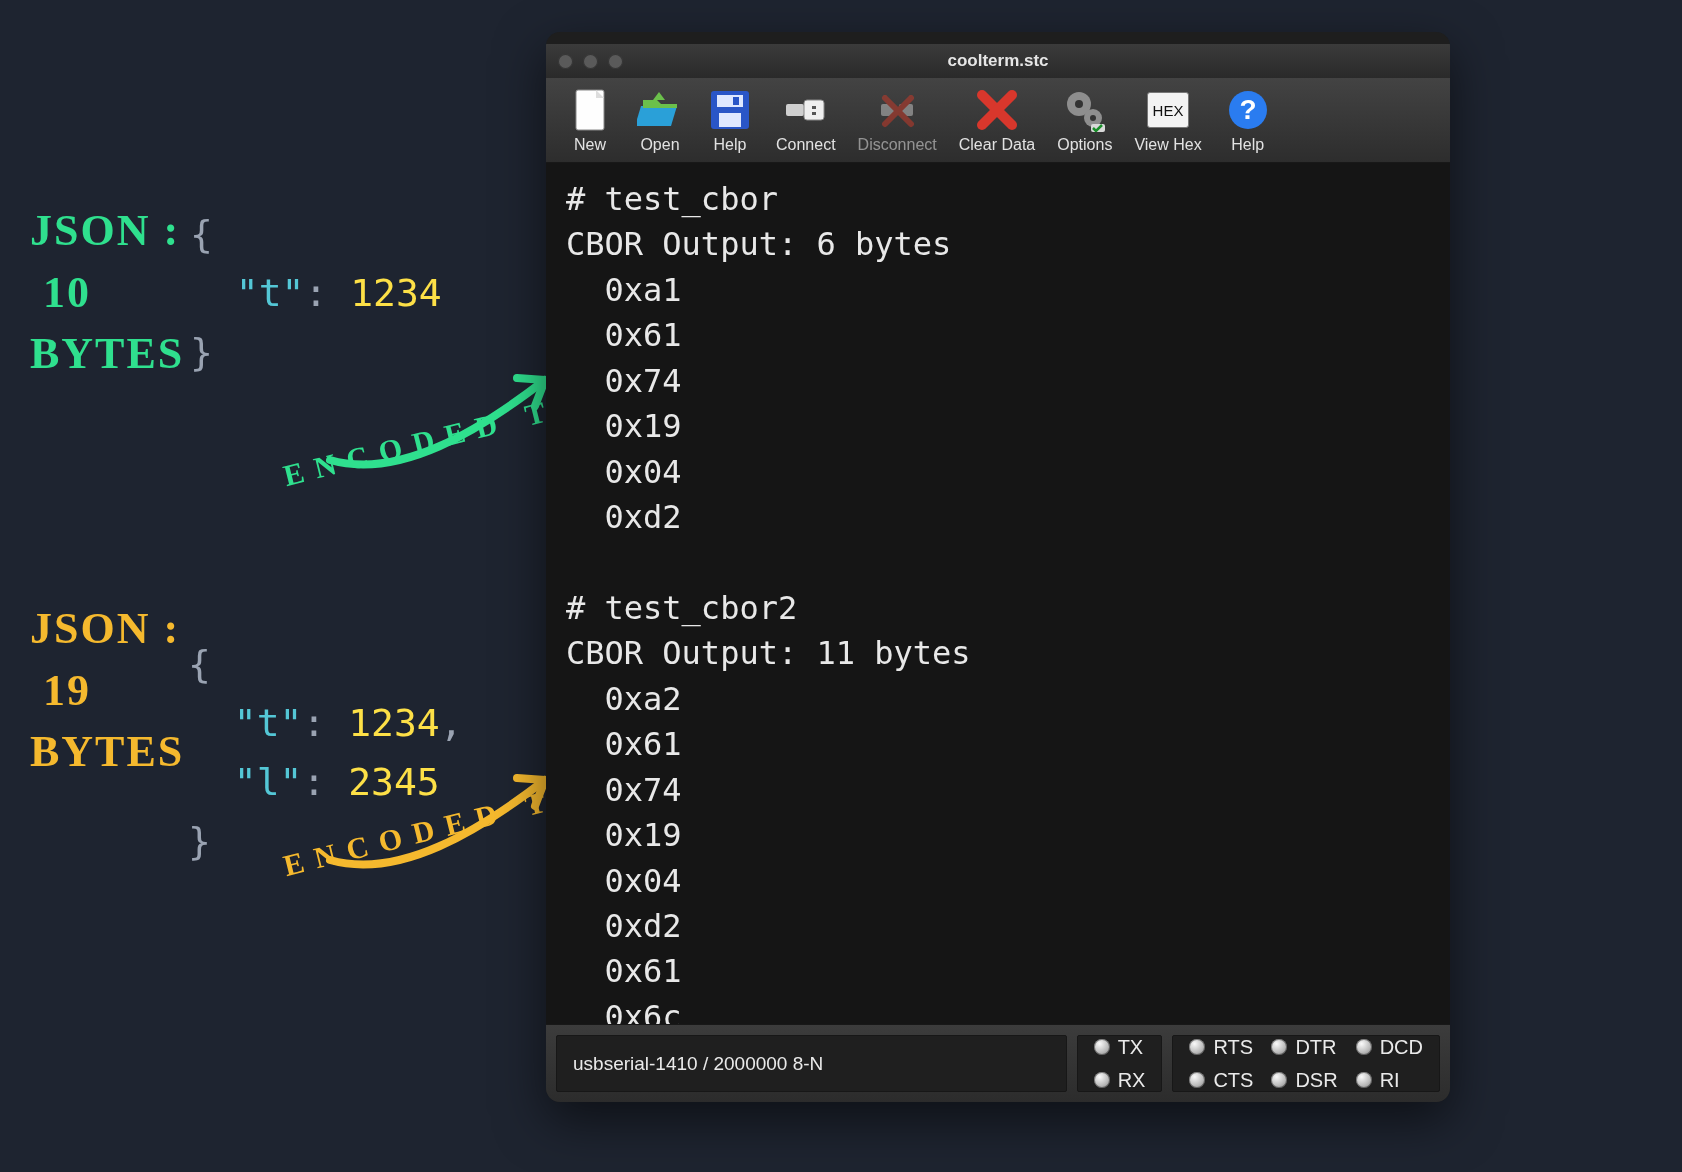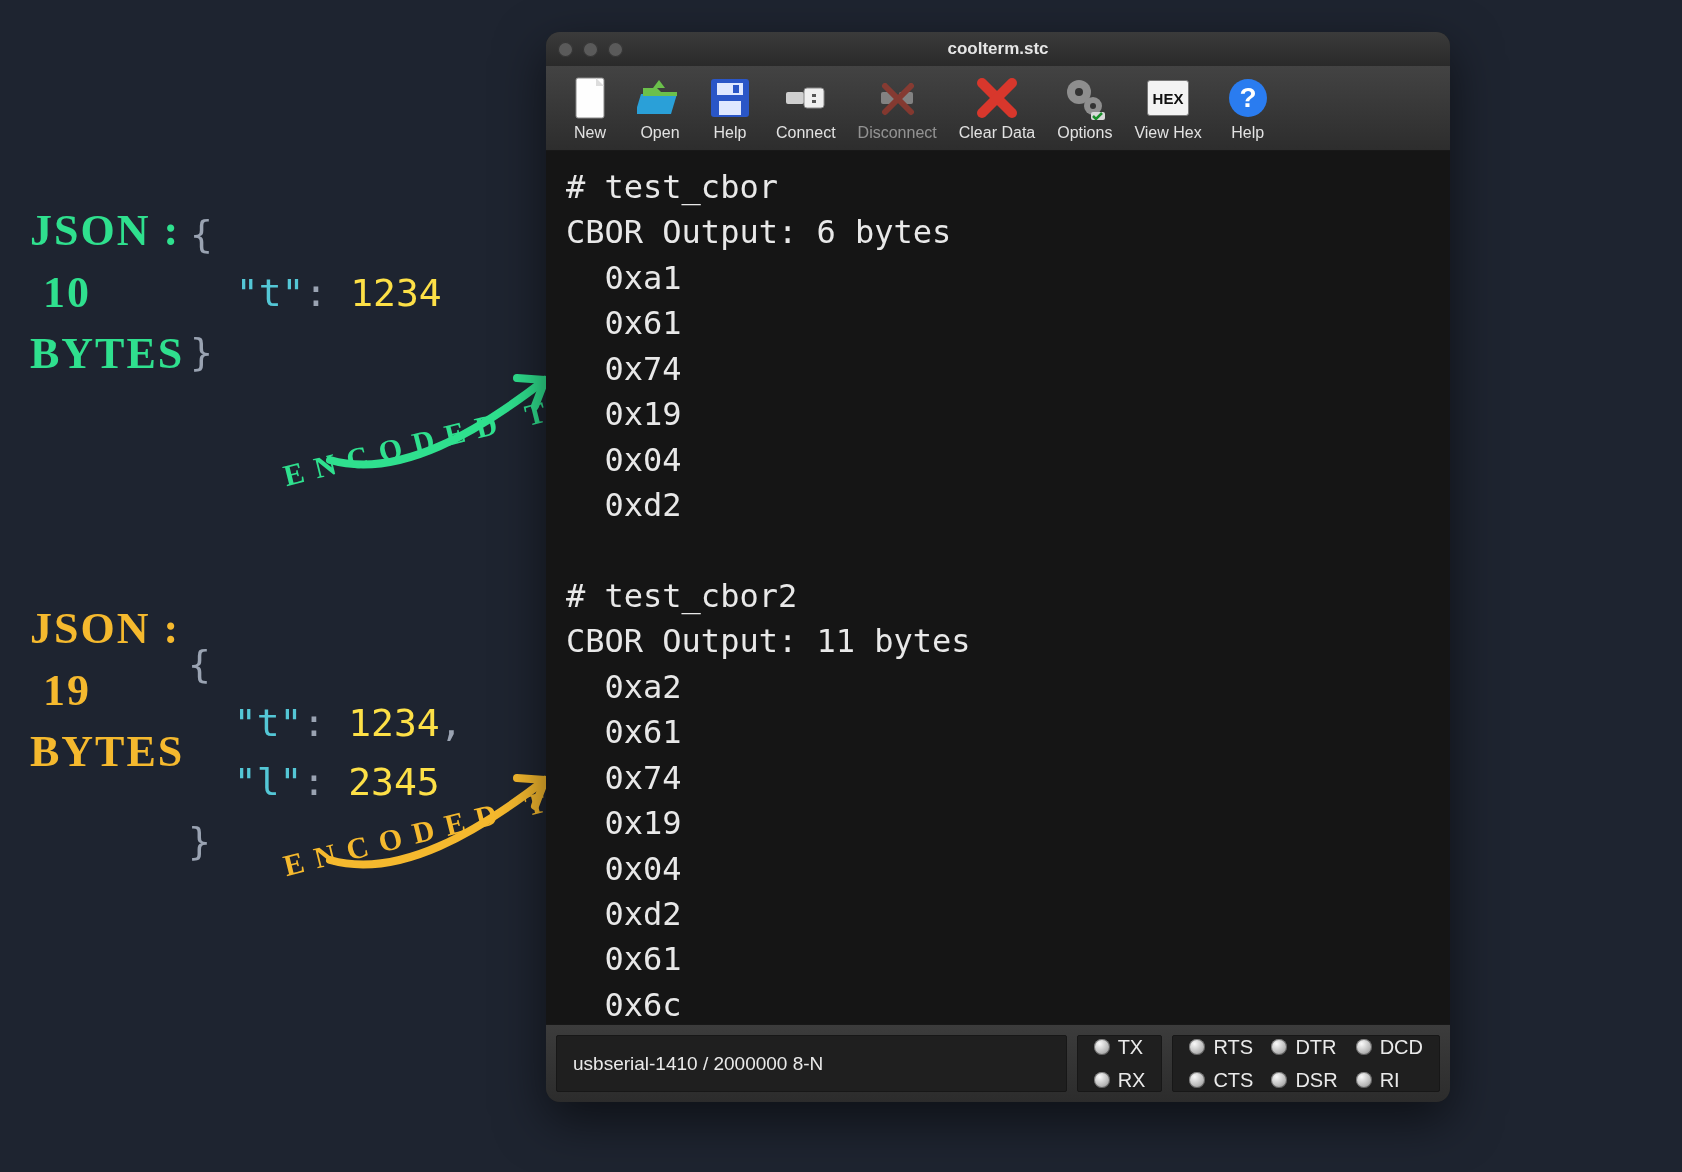"coolterm.stc" .titlebar { margin-top: none -> 12px }
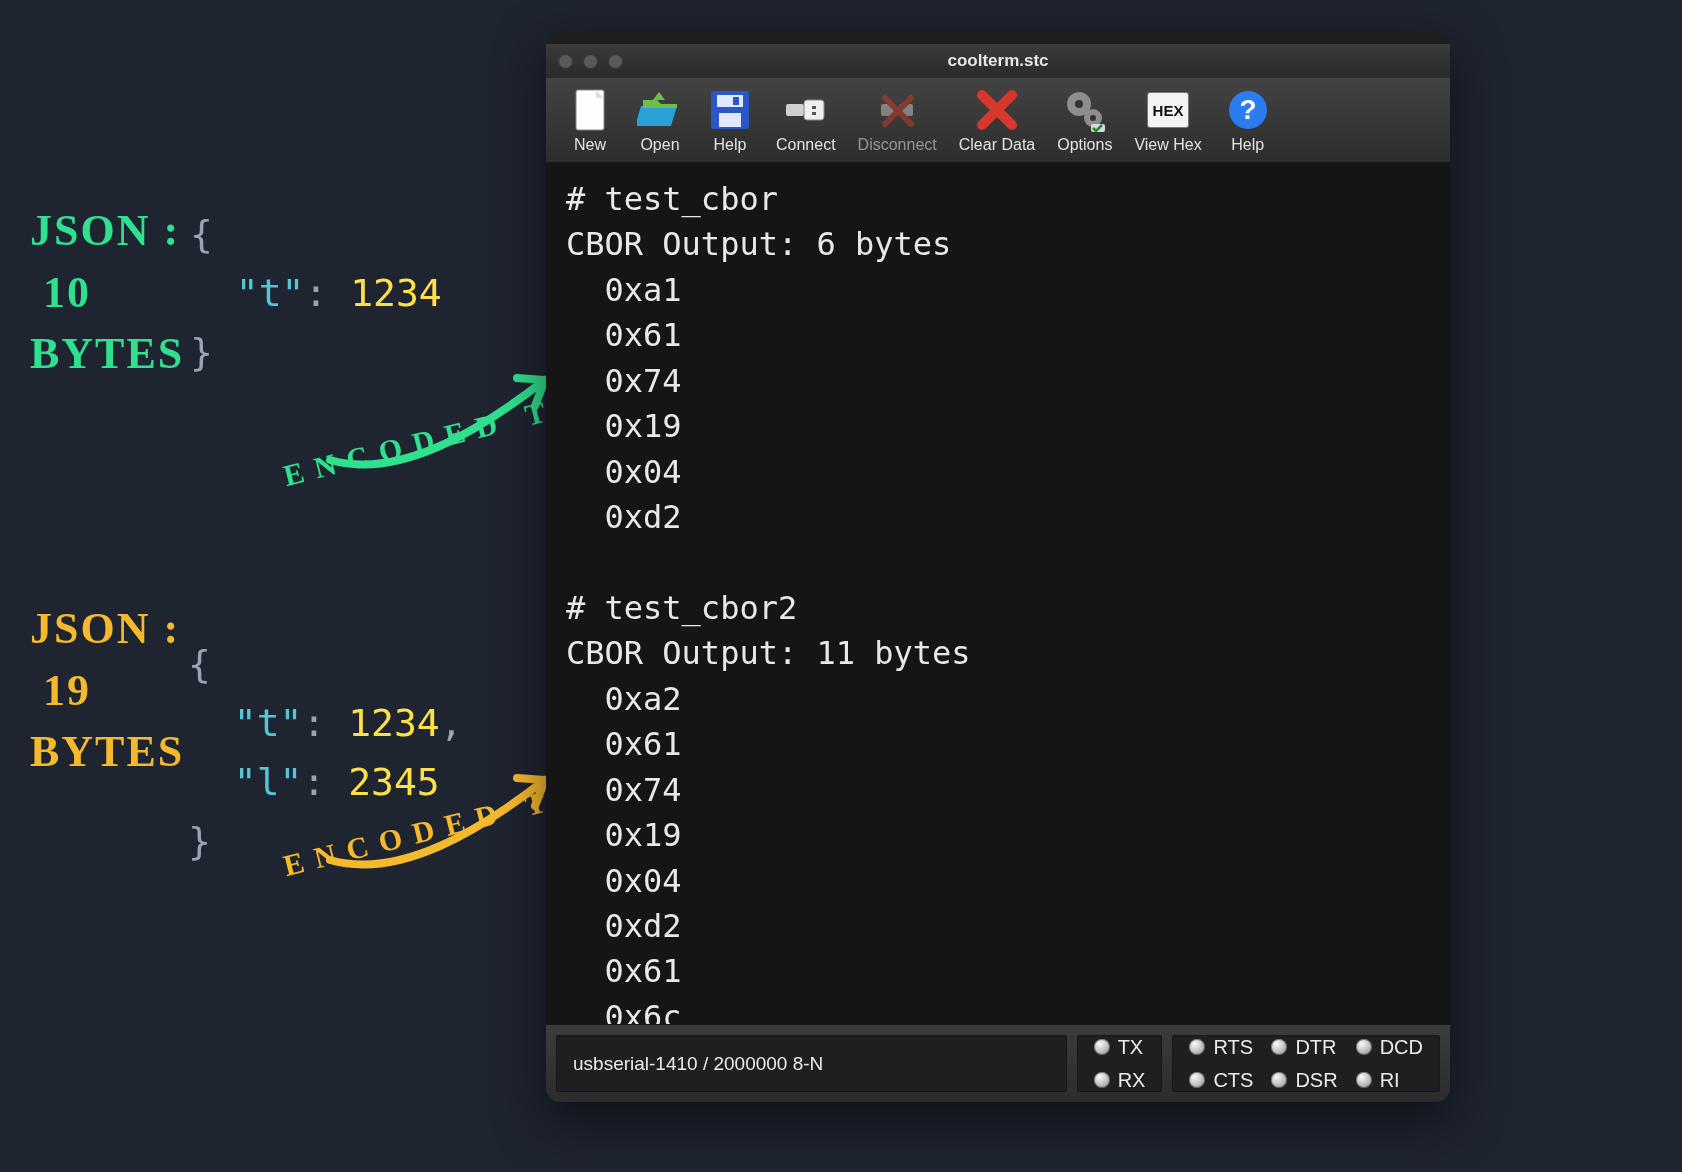"HEX" .hexbox { font-weight: 700 -> 400 }
